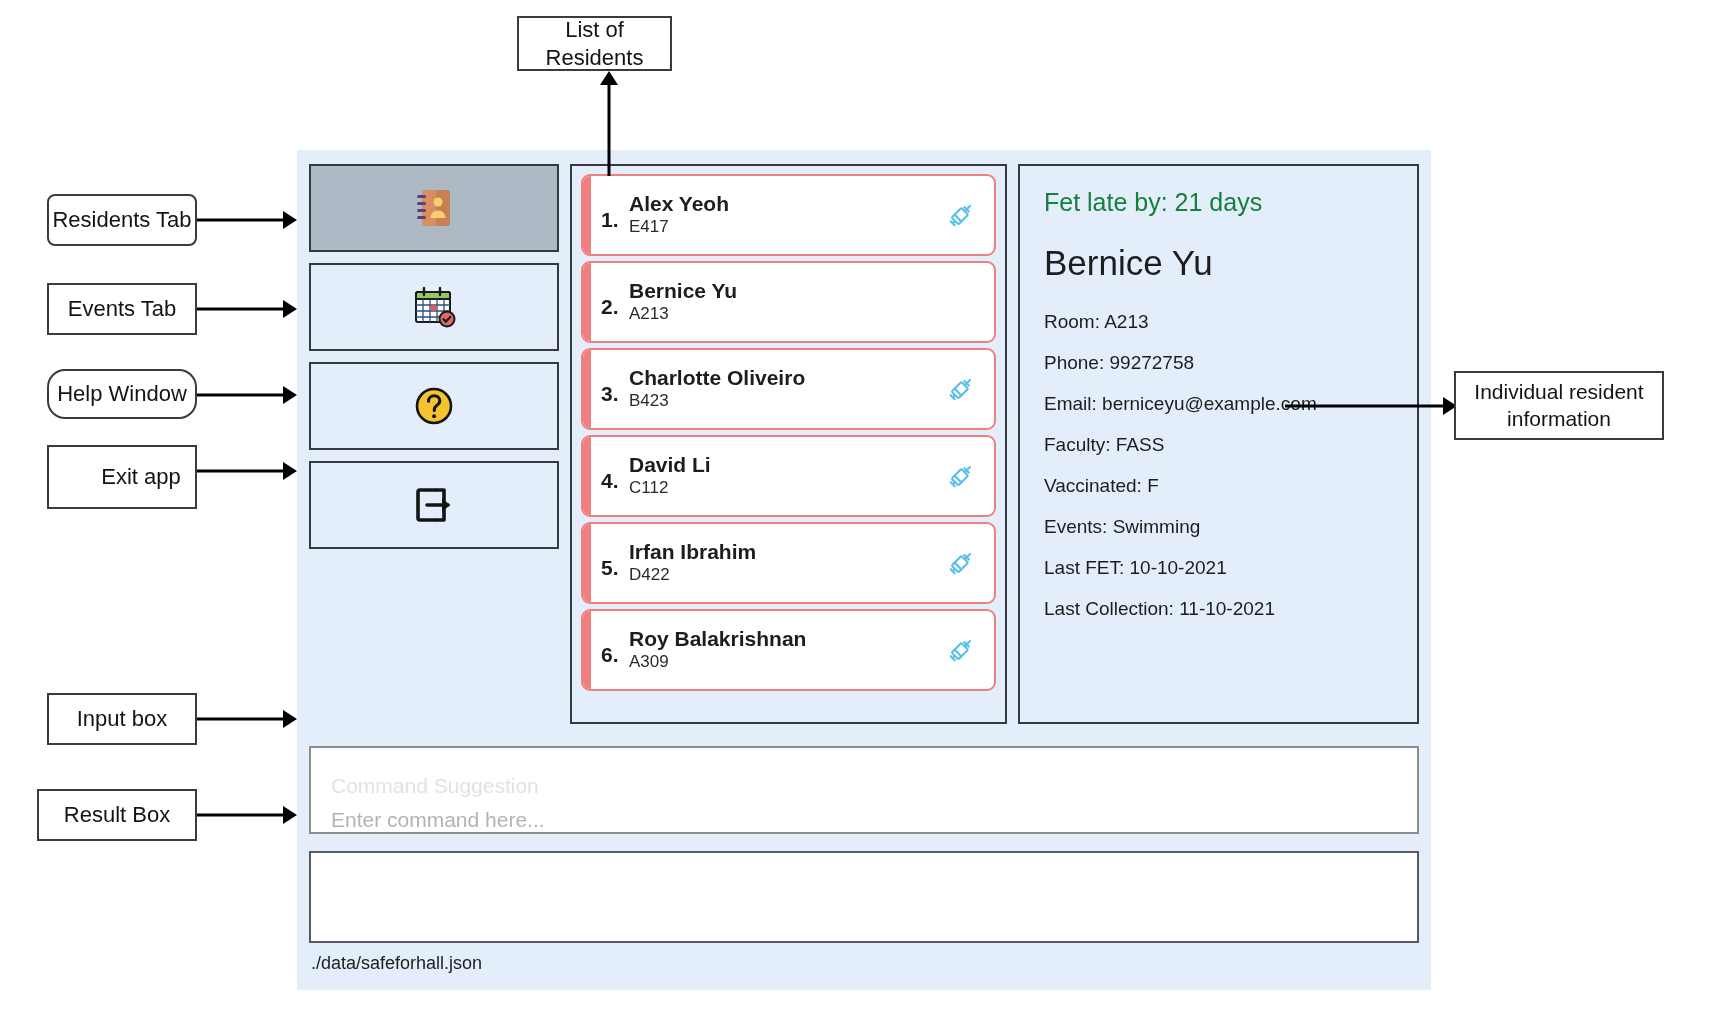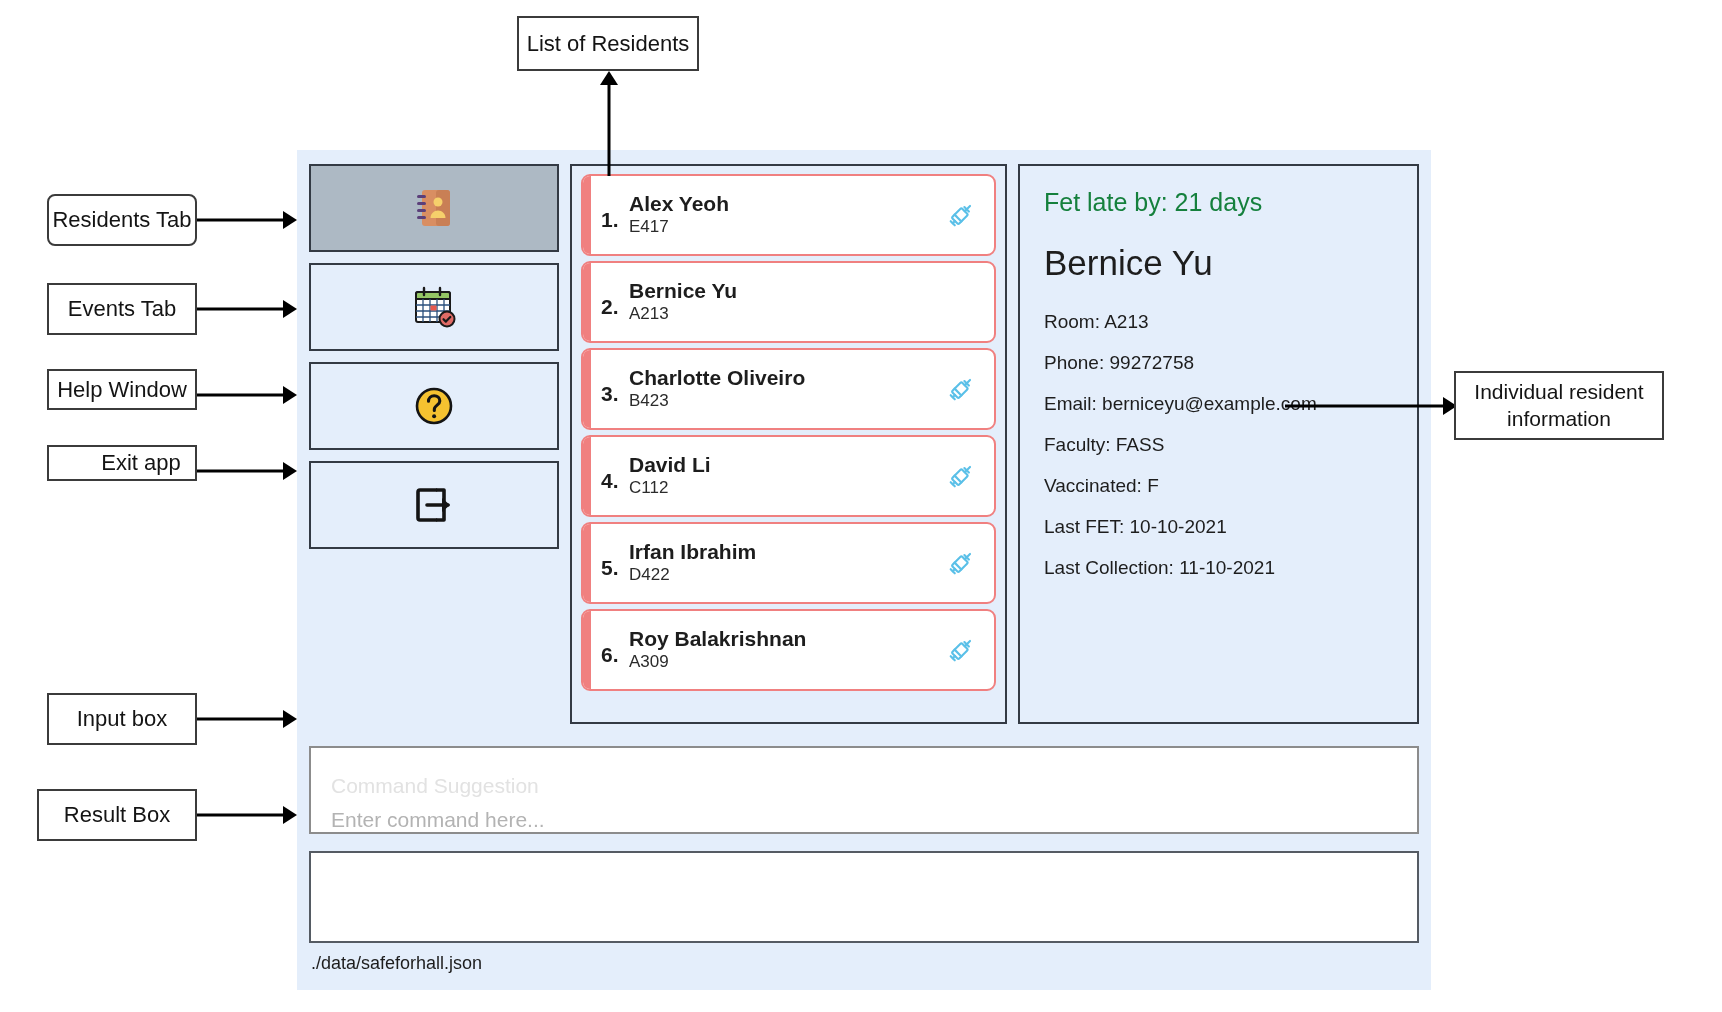"List of Residents" div.callout { width: 182px -> 155px }
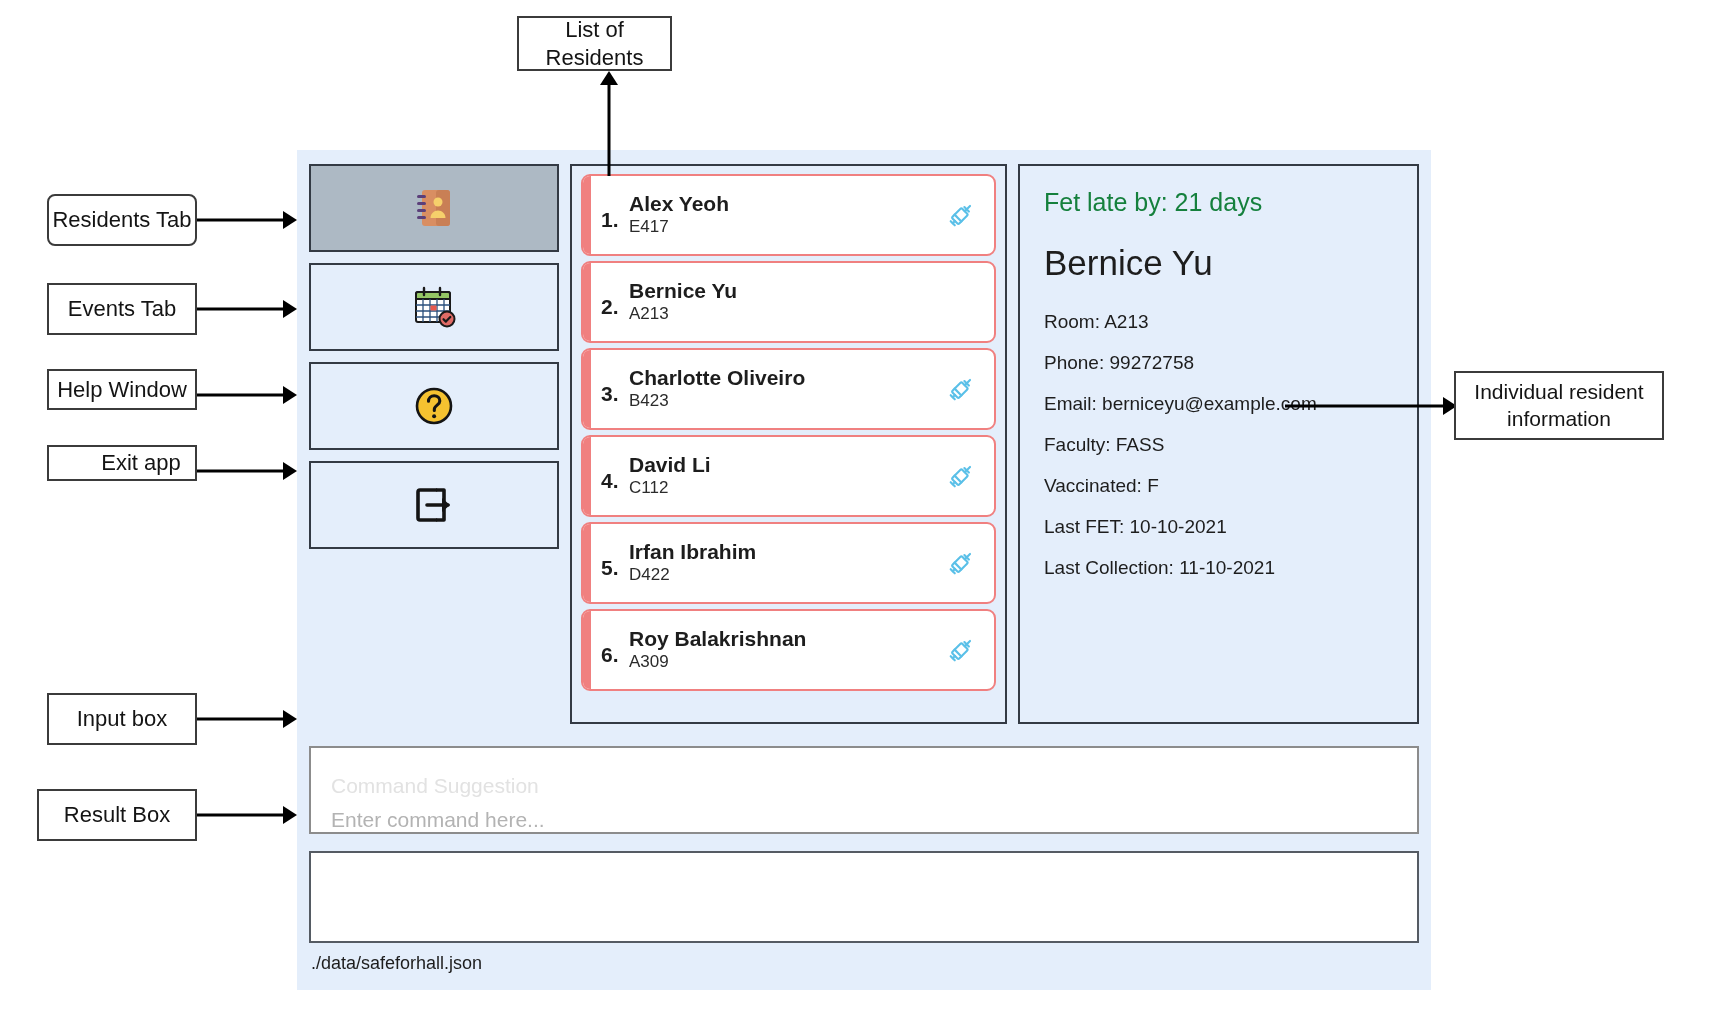"Help Window" div.callout { border-radius: none -> 18px; height: 41px -> 50px }
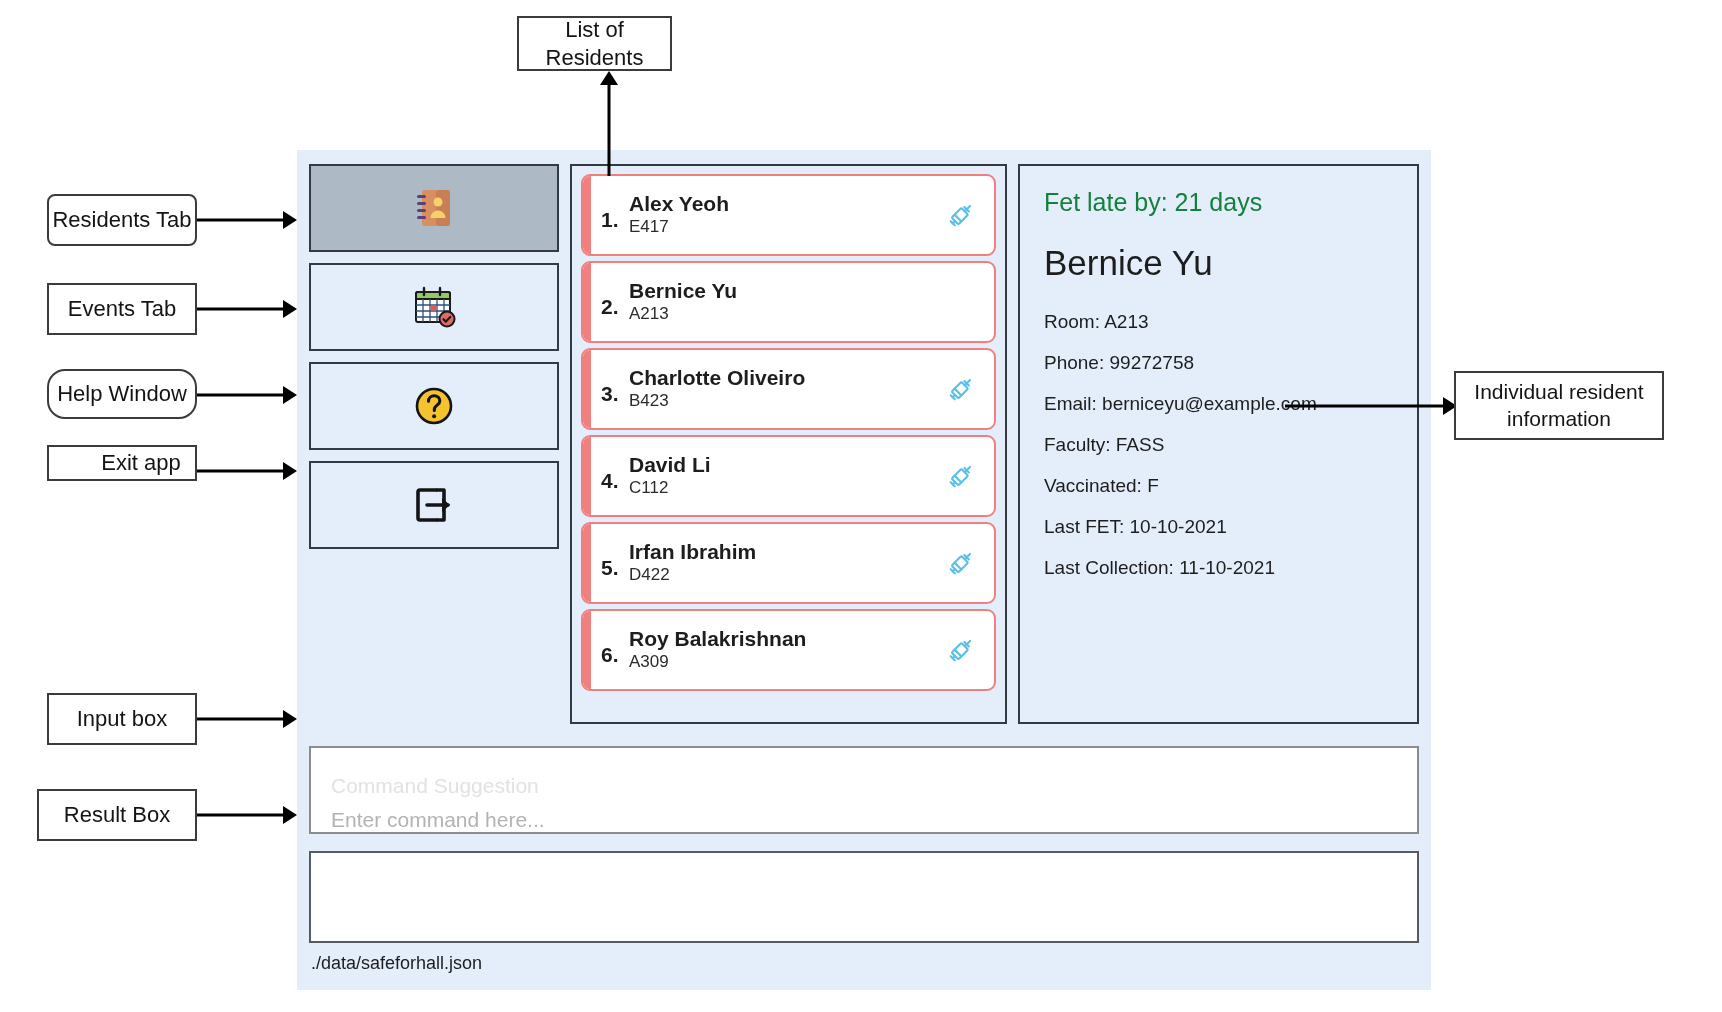"Exit app" div.callout { height: 36px -> 64px }
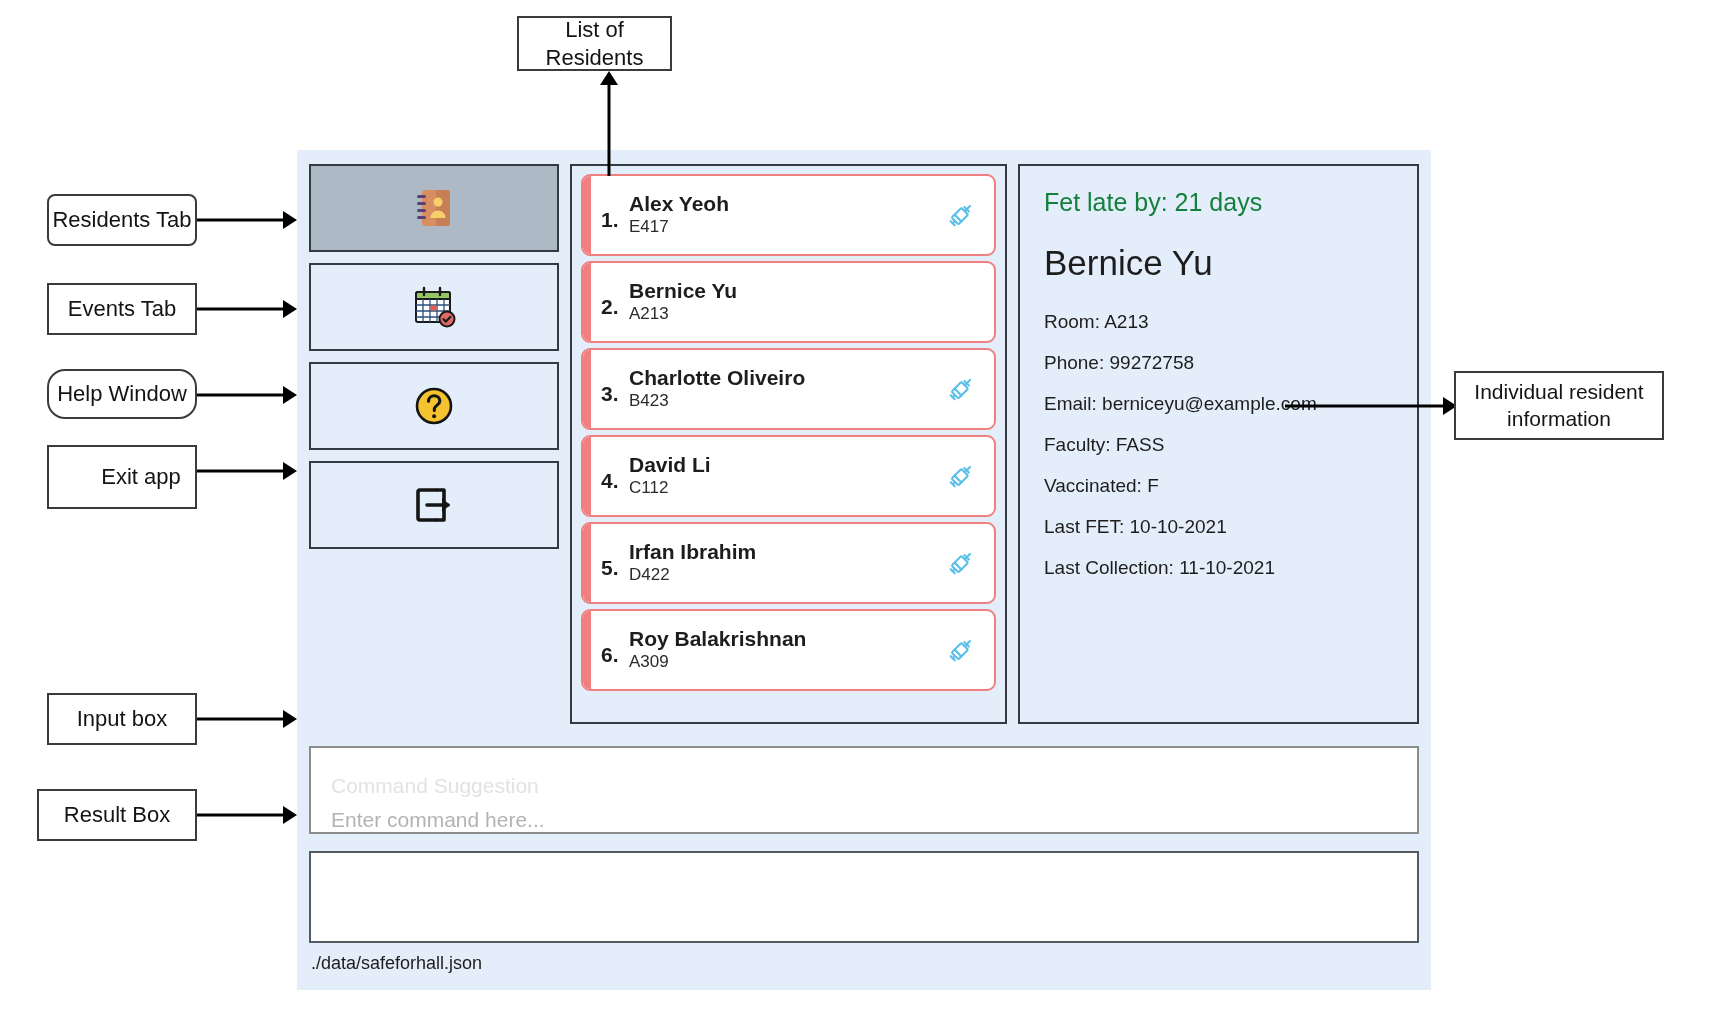"Events: Swimming" div.detail-field { html: none -> <div>Events: Swimming</div> }
